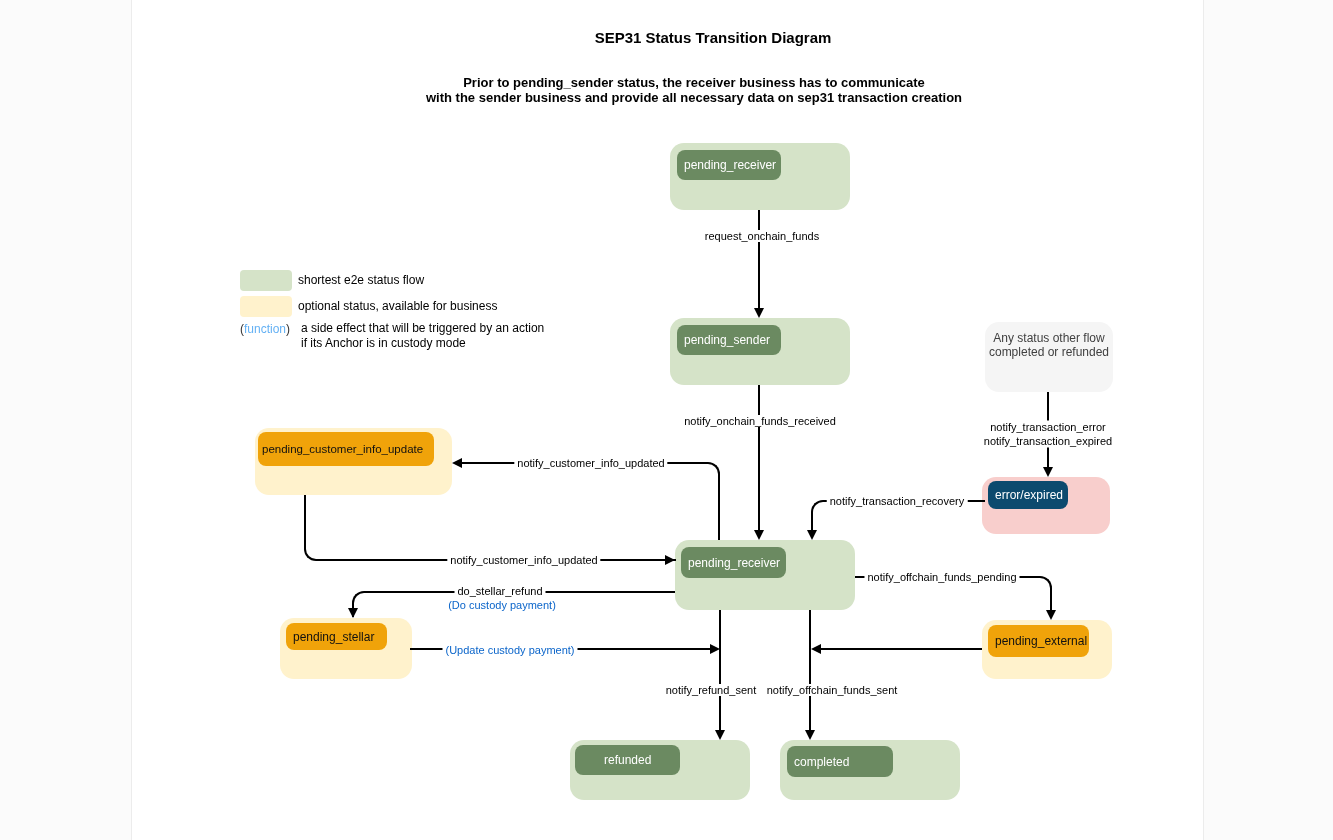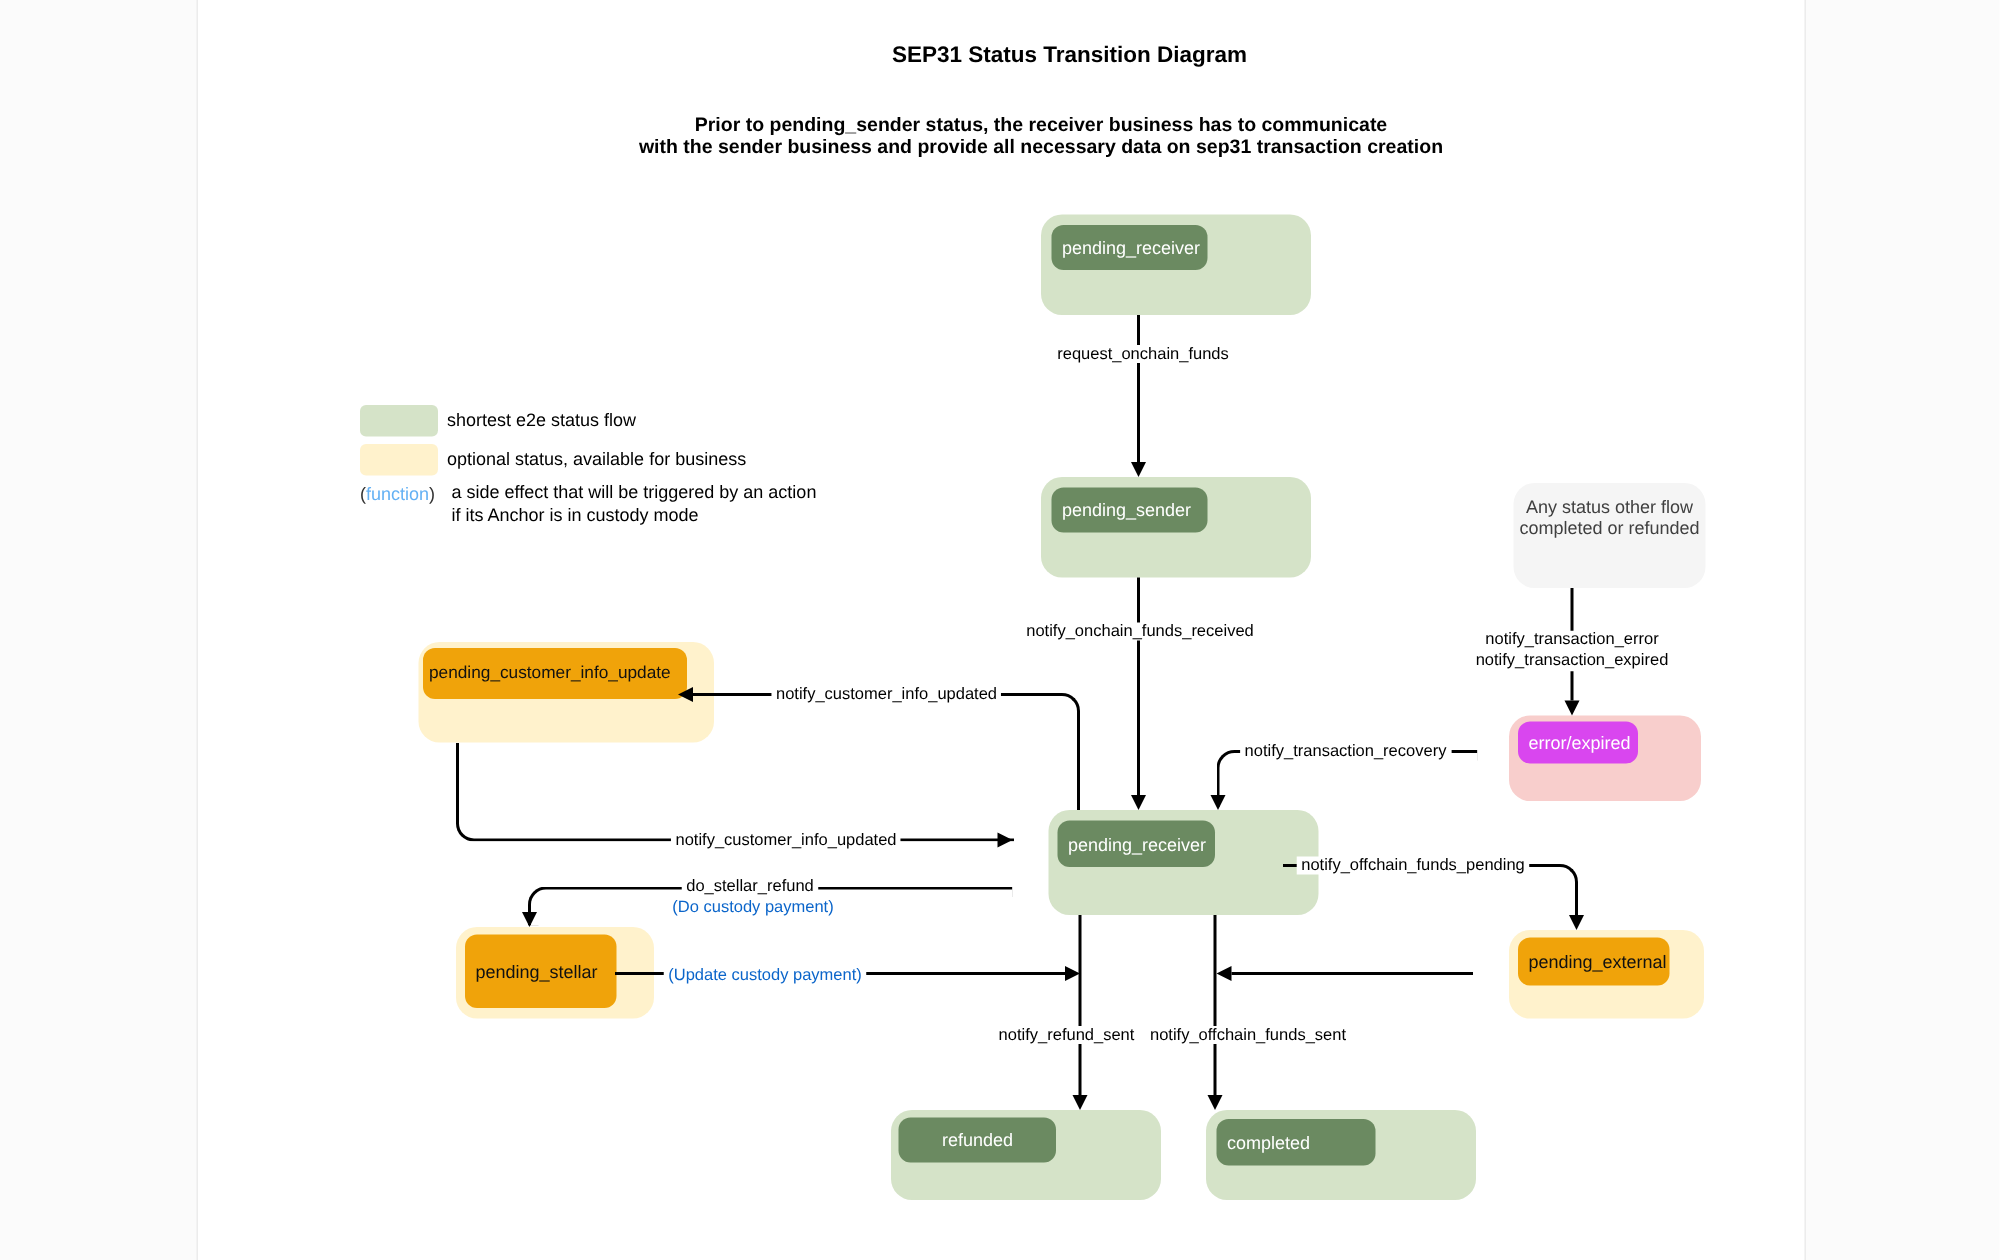"pending_receiver" .outer { margin-left: 24px -> none }
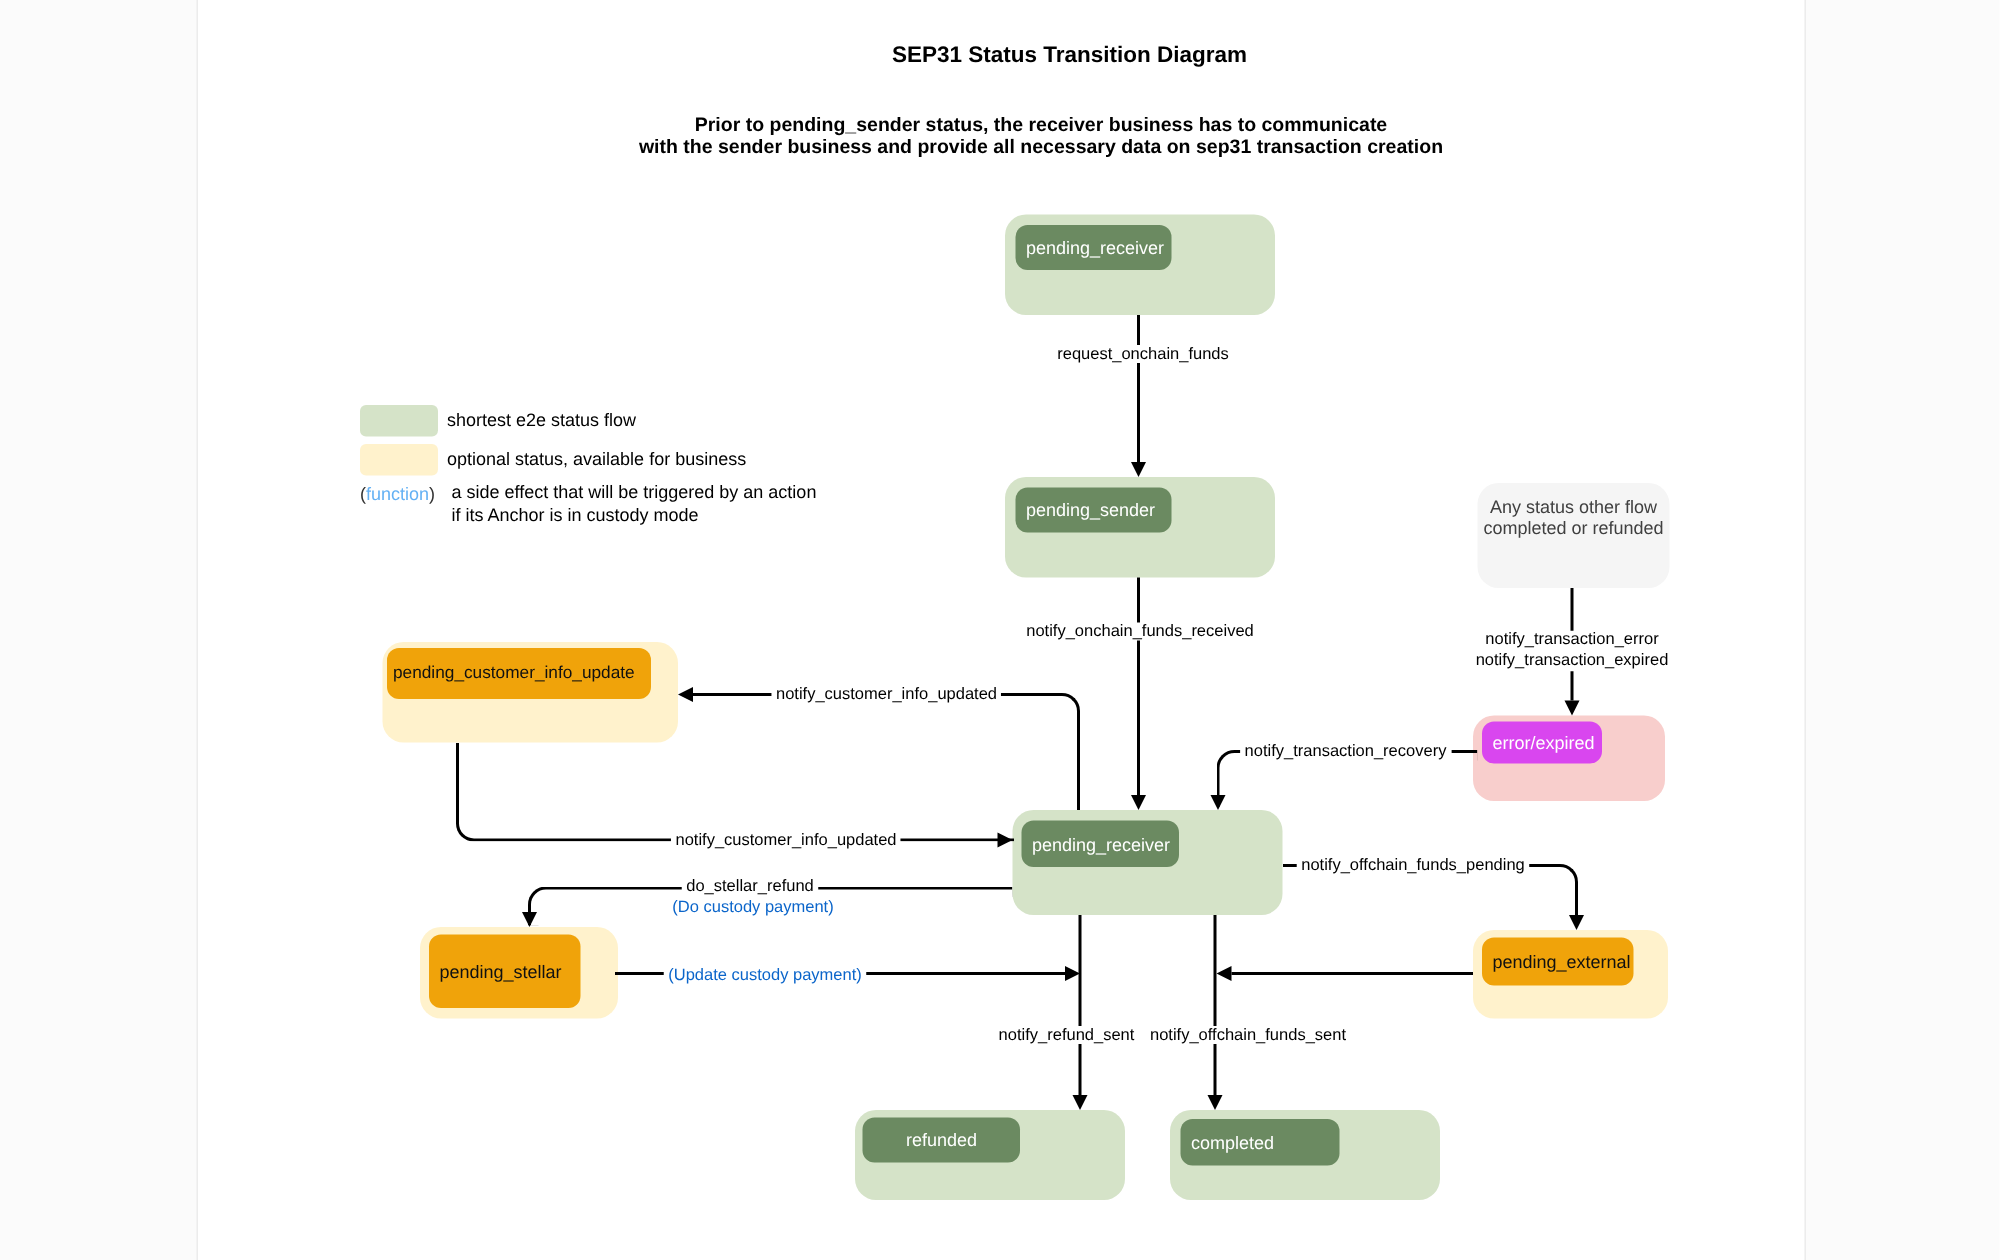"error/expired" .inner.red { background: #d946ef -> #0c4a6e }
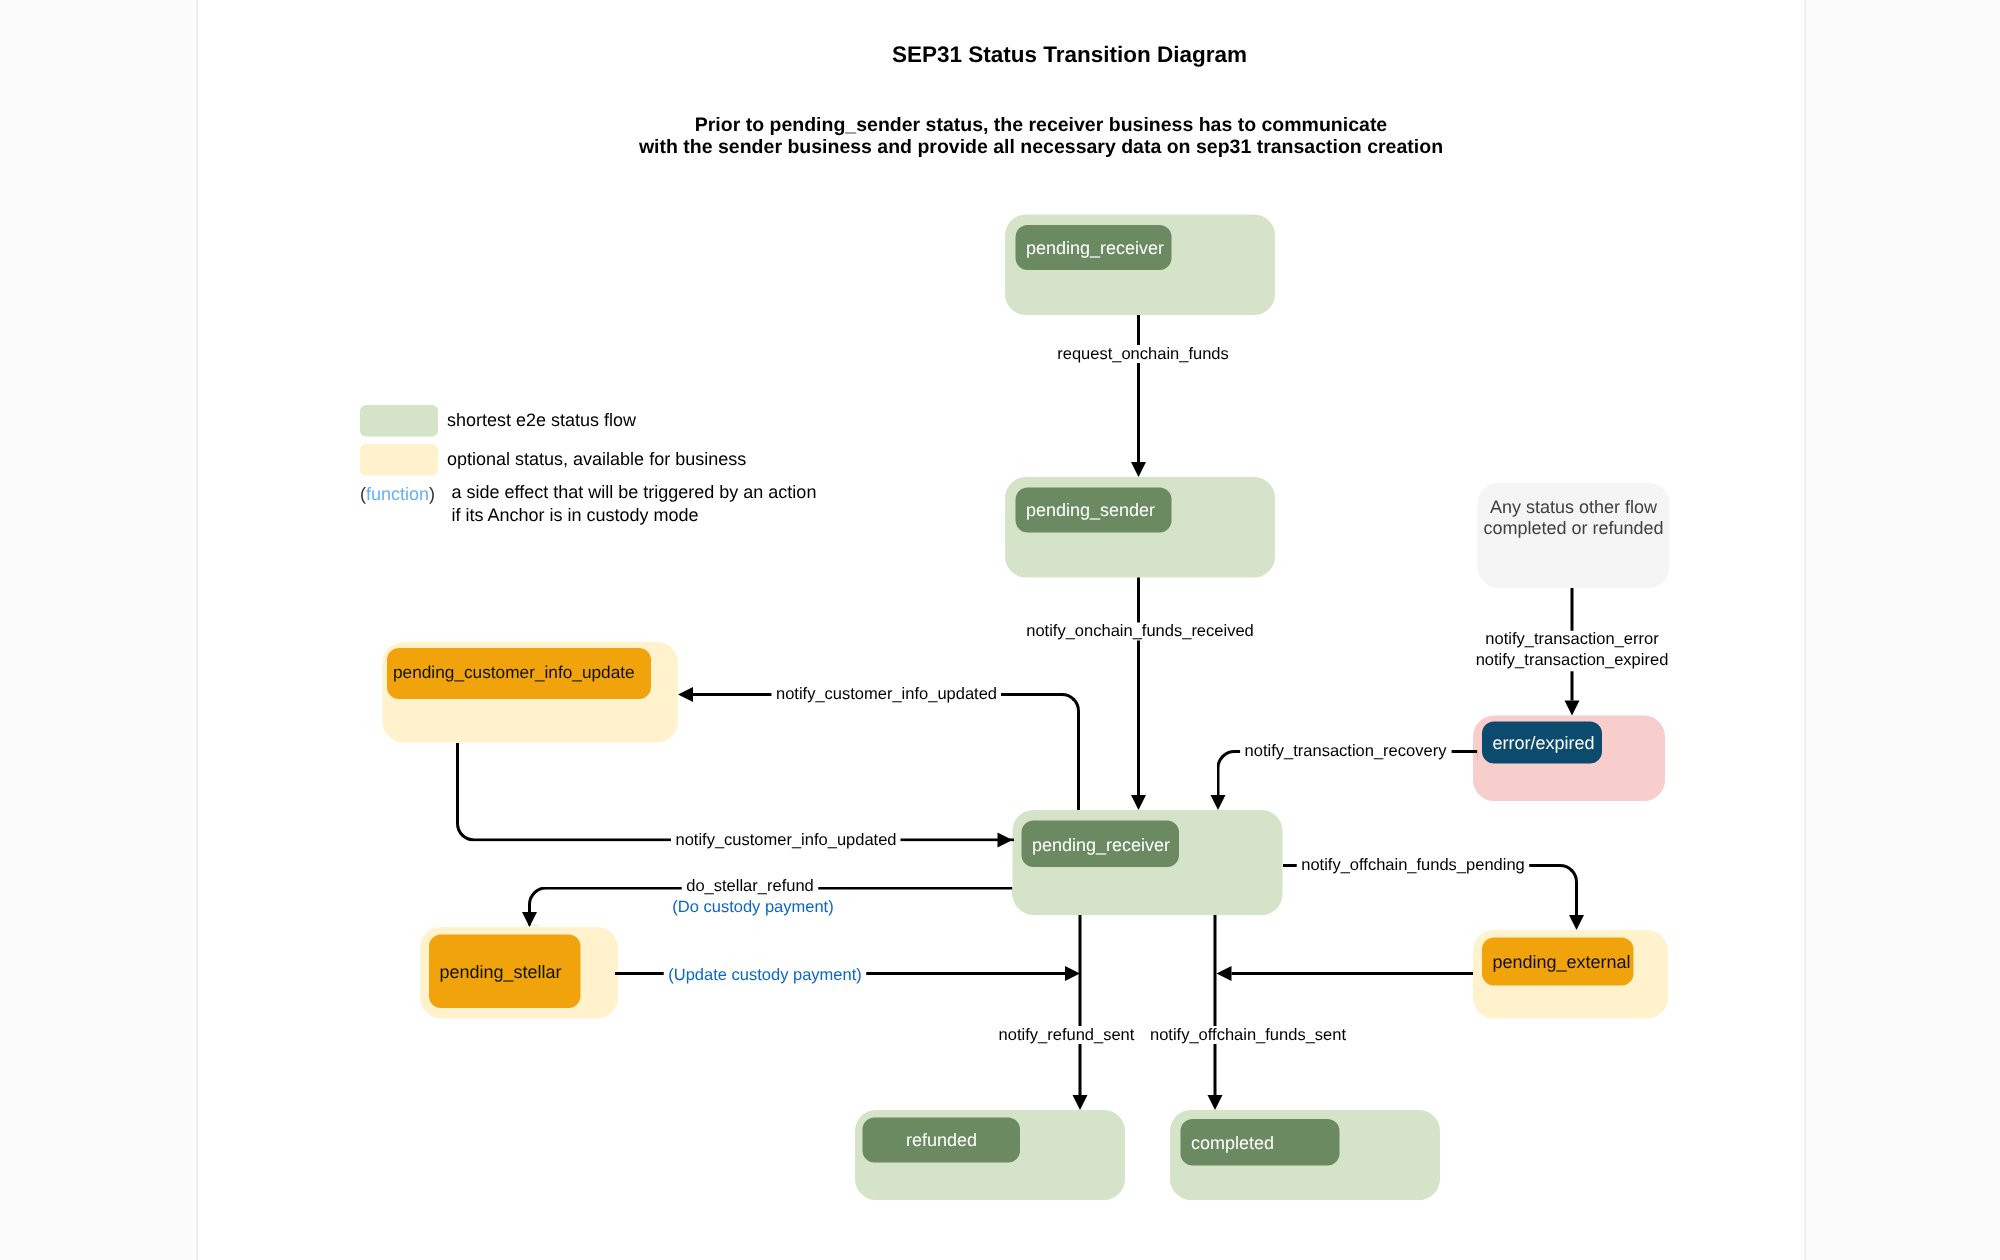"pending_stellar" div.inner { height: 49px -> 27px }
